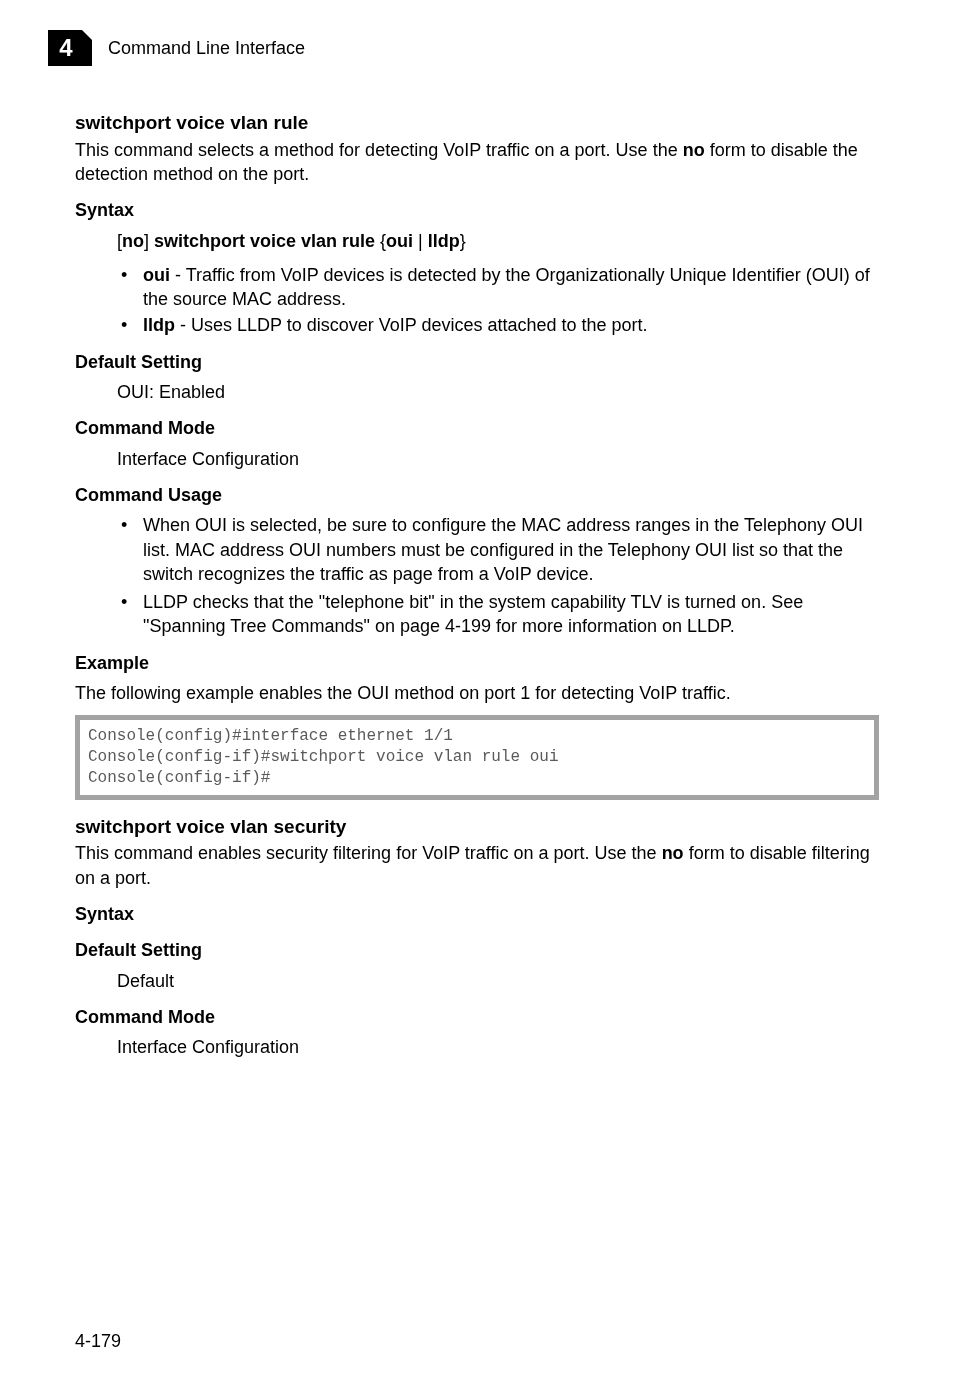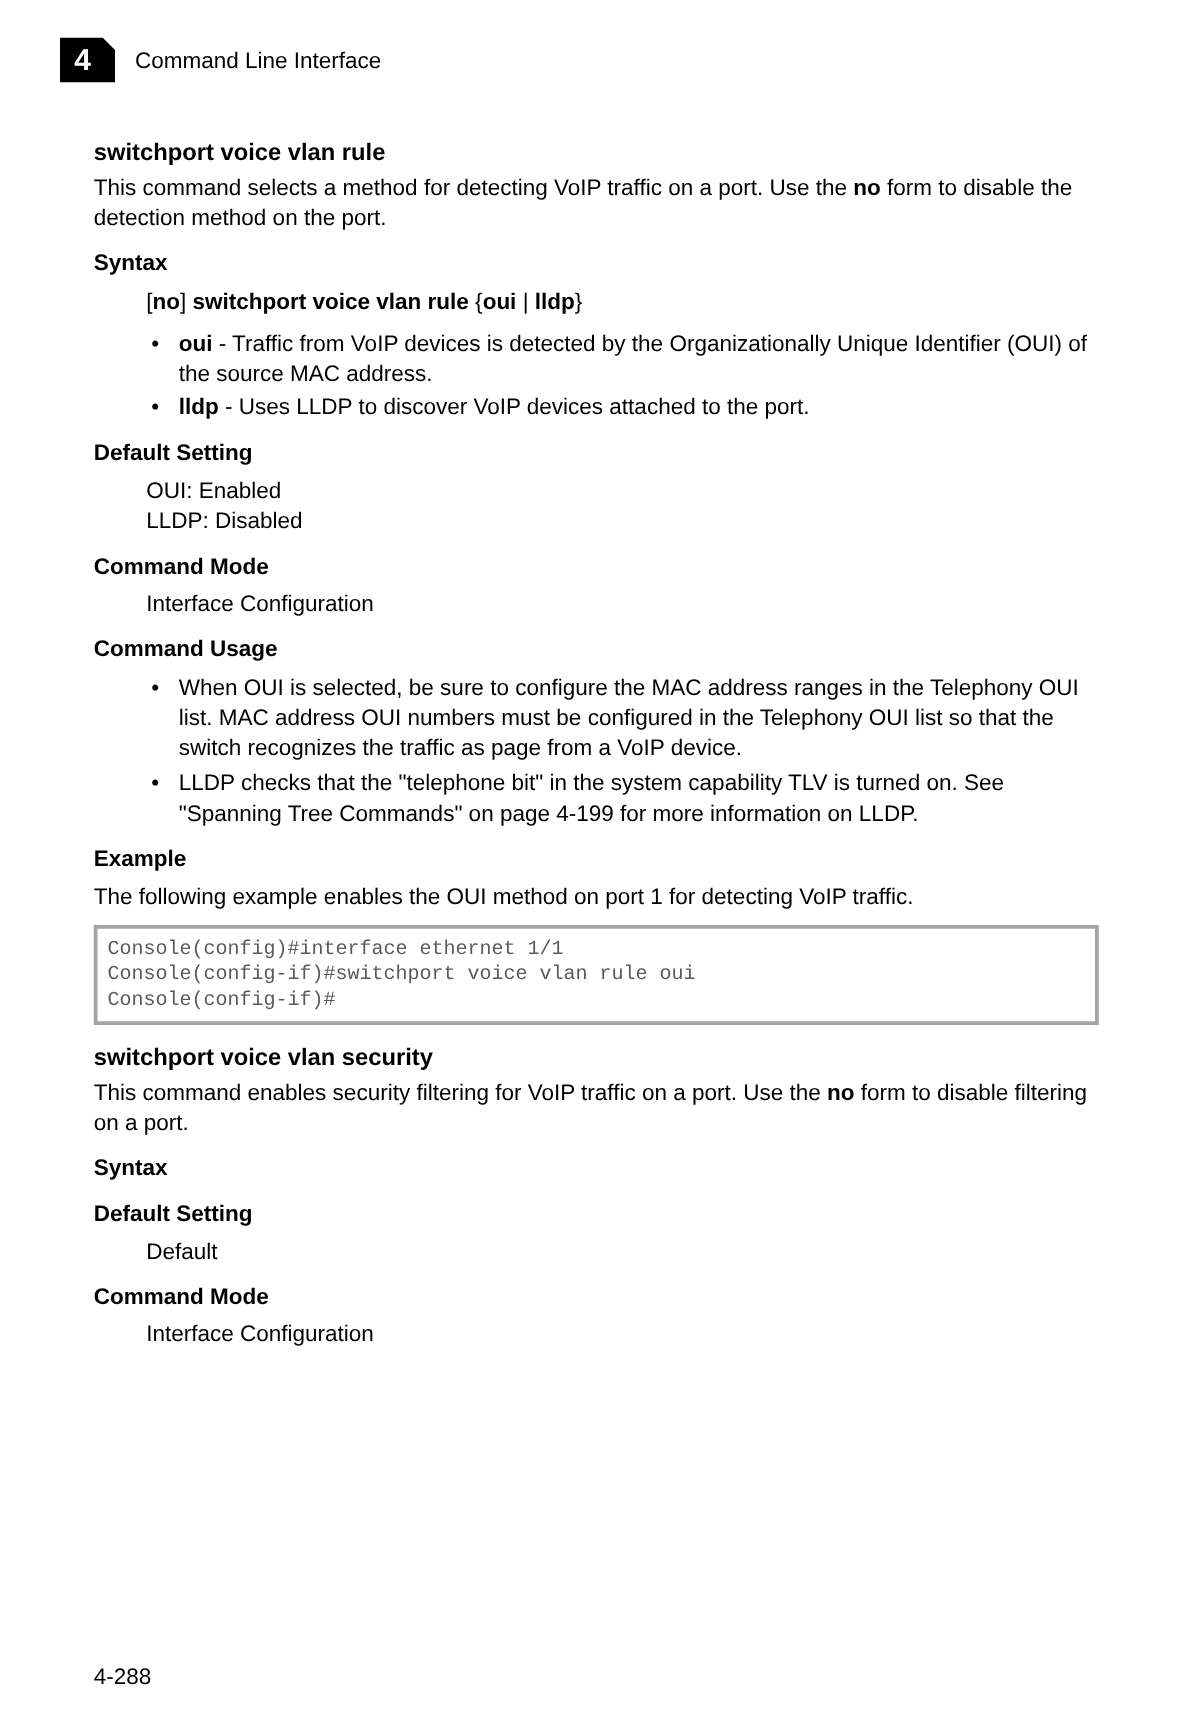"LLDP: Disabled" div.indent { html: <div>LLDP: Disabled</div> -> none }
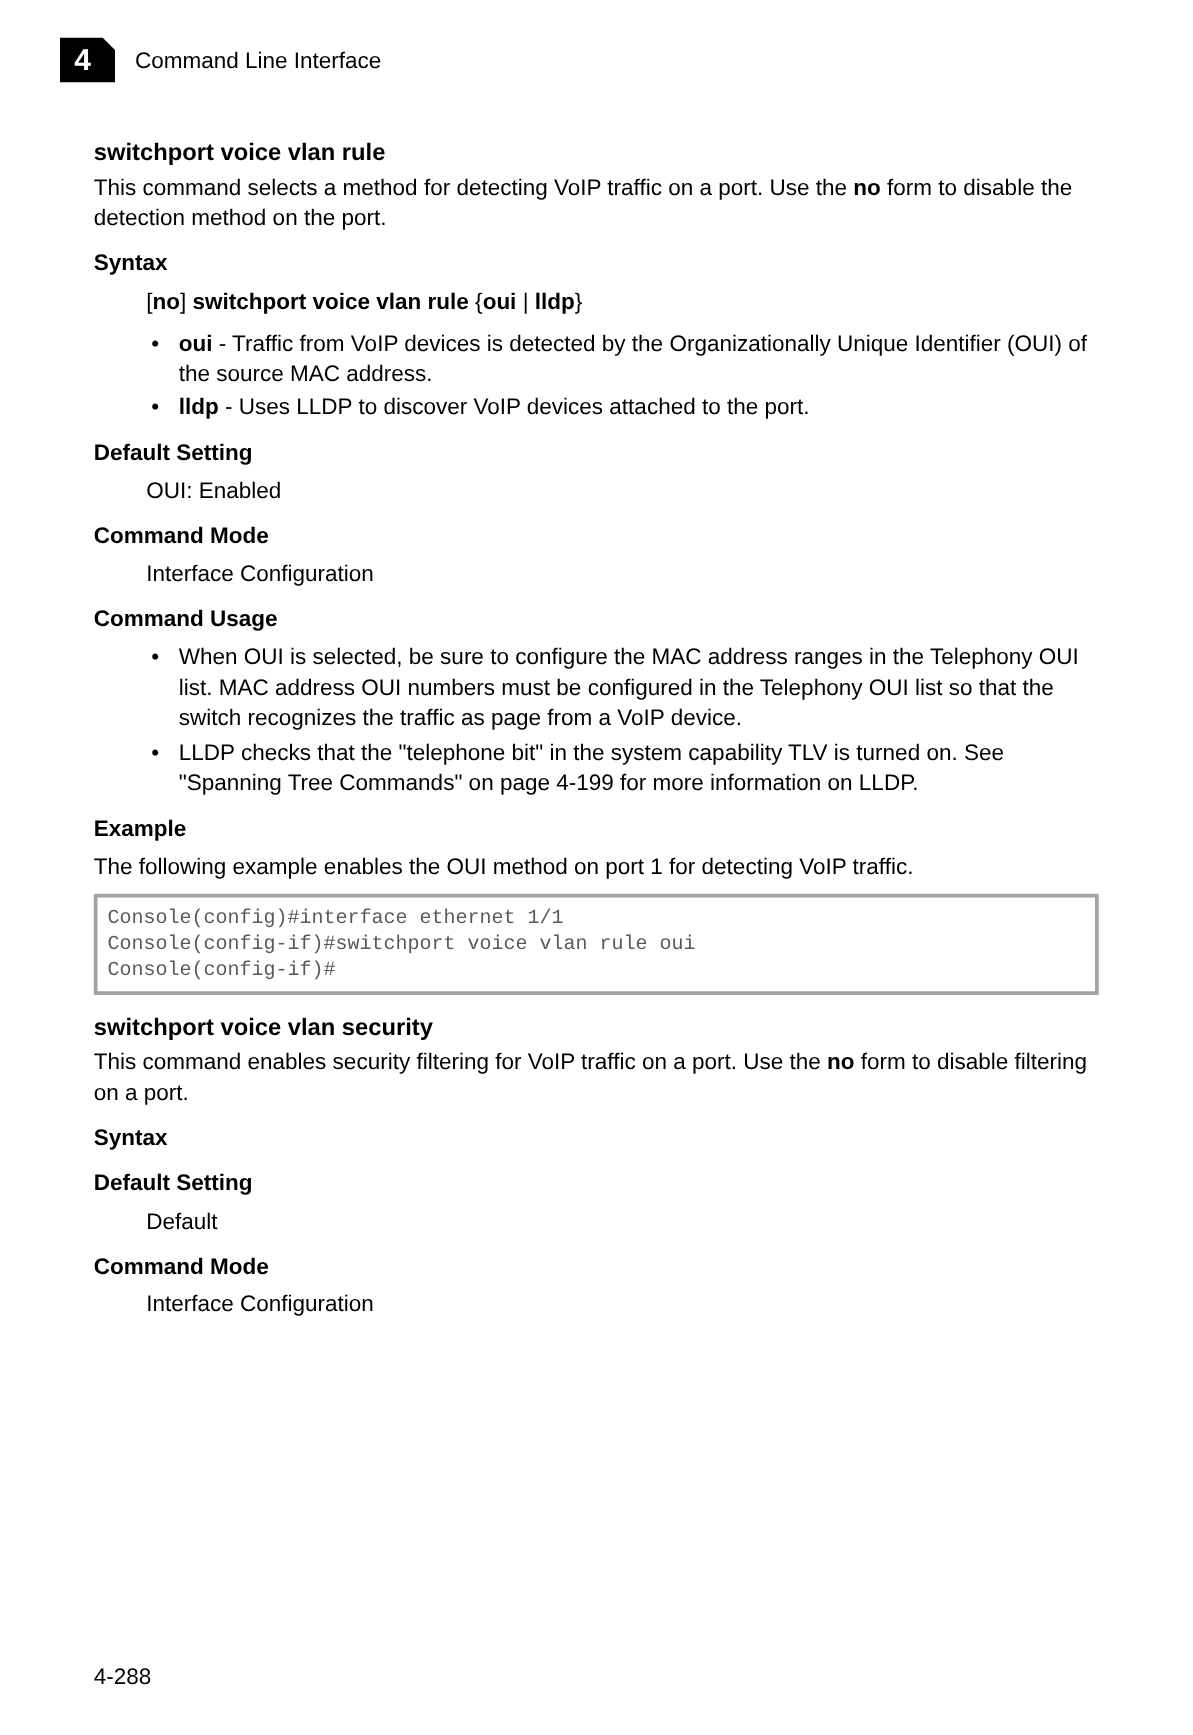"Console(config)#interface ethernet 1/1" .code-block { border: 3px solid #a3a3a3 -> 5px solid #a3a3a3 }
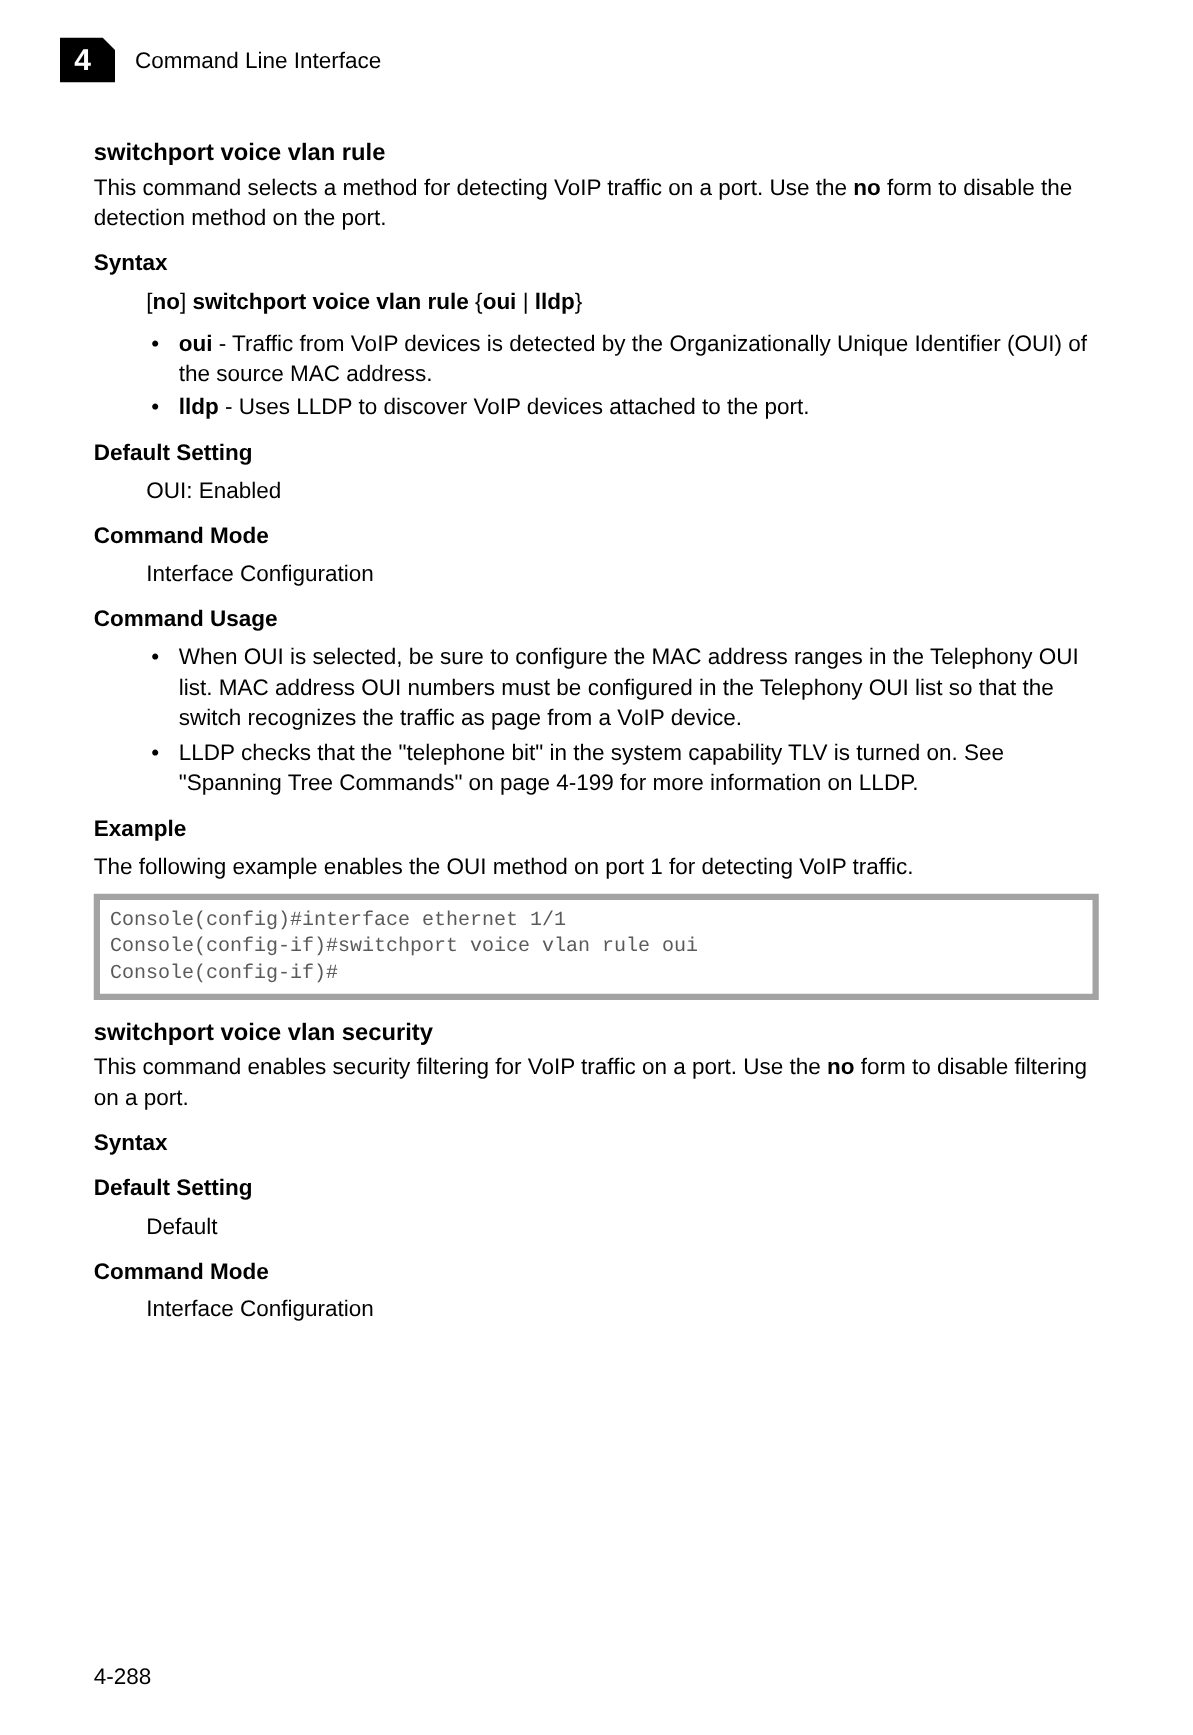"4-288" div.page-num { text: 4-288 -> 4-179 }
